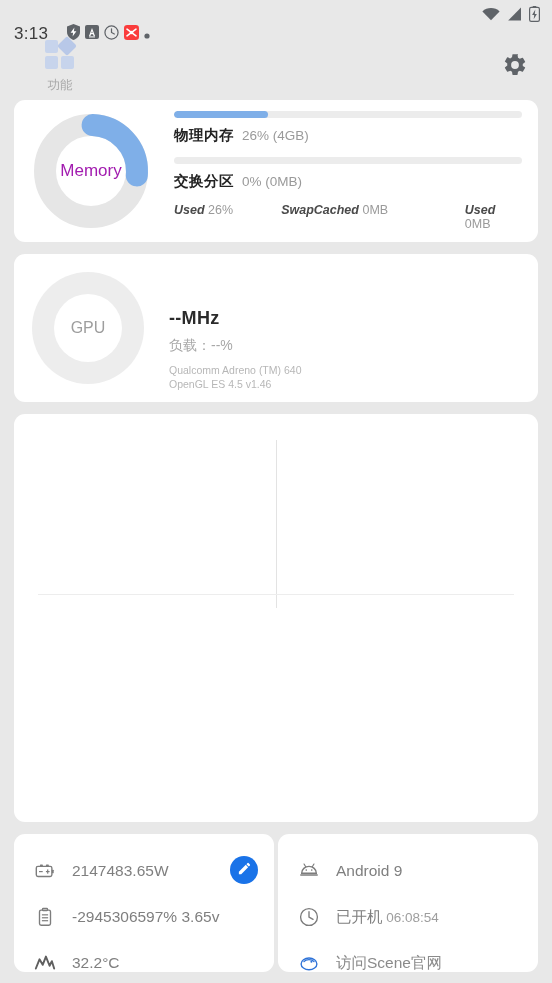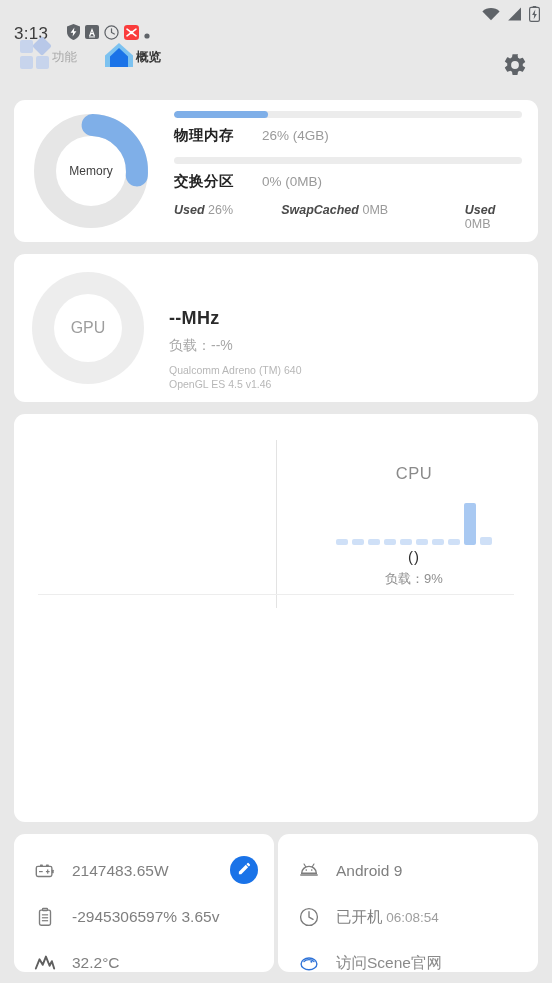"功能" .tab { flex-direction: row -> column }
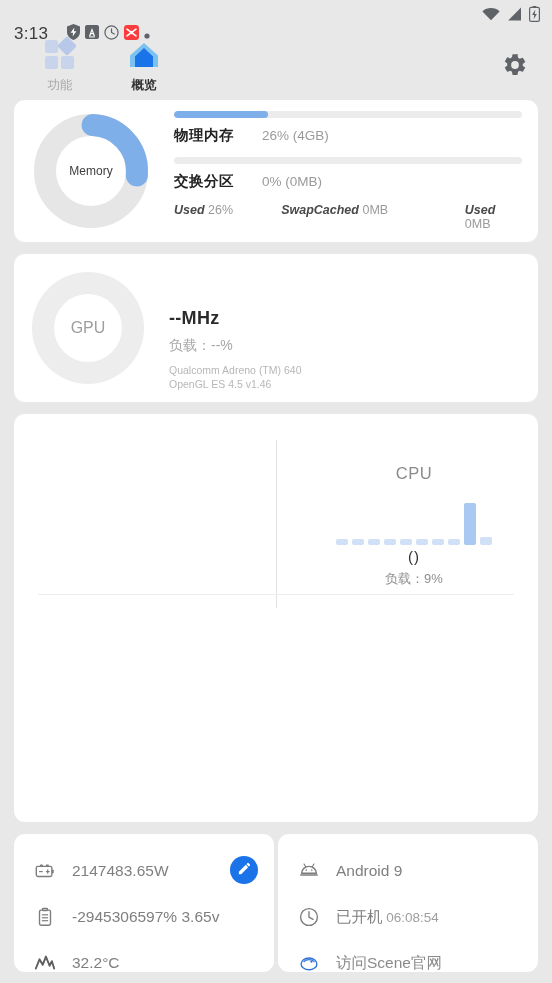"概览" div.tab { html: <div> <div> <svg> <path></path> <path></path> </svg> </div> <div>概览</div> </div> -> none }
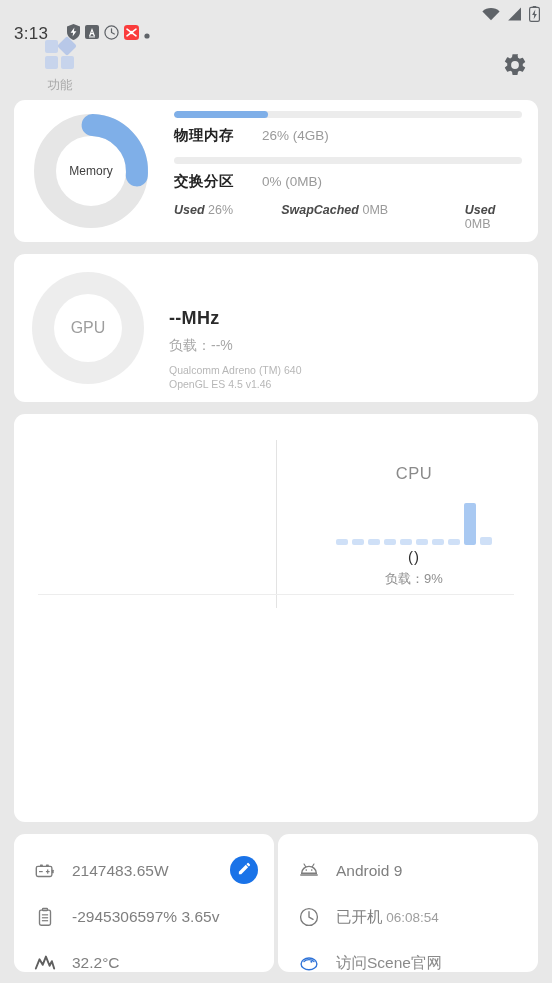"26% (4GB)" .bar-val { margin-left: 28px -> 8px }
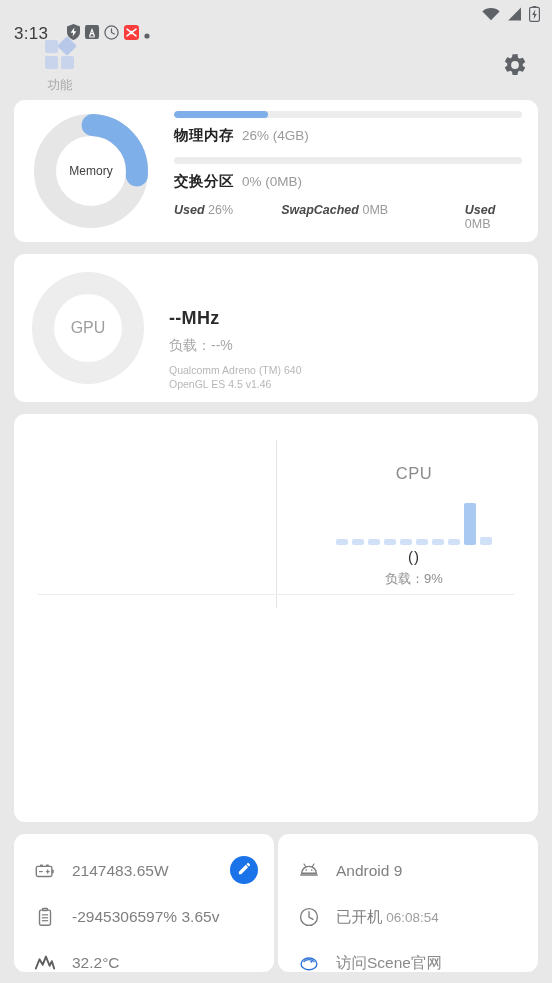"Memory" .donut-label { color: #404040 -> #a21caf; font-size: 12px -> 17px }
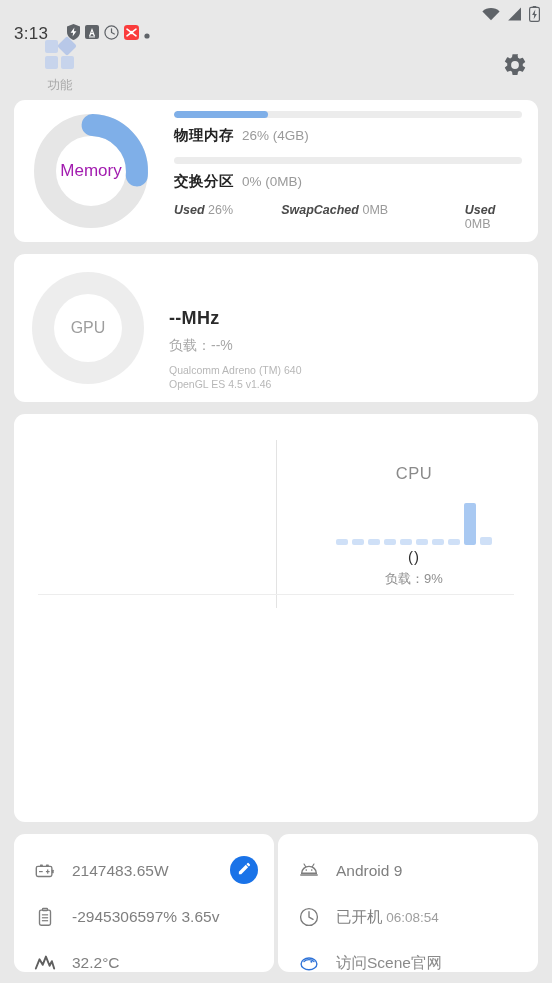"CPU" div.cpu-block { html: <div> <div>CPU</div> <div> <div></div> <div></div> <div></div> <div></div> <div></div> <div></div> <div></div> <div></div> <div></div> <div></div> </div> <div>()</div> <div> <span>负载：</span><span>9%</span> </div> </div> -> none }
